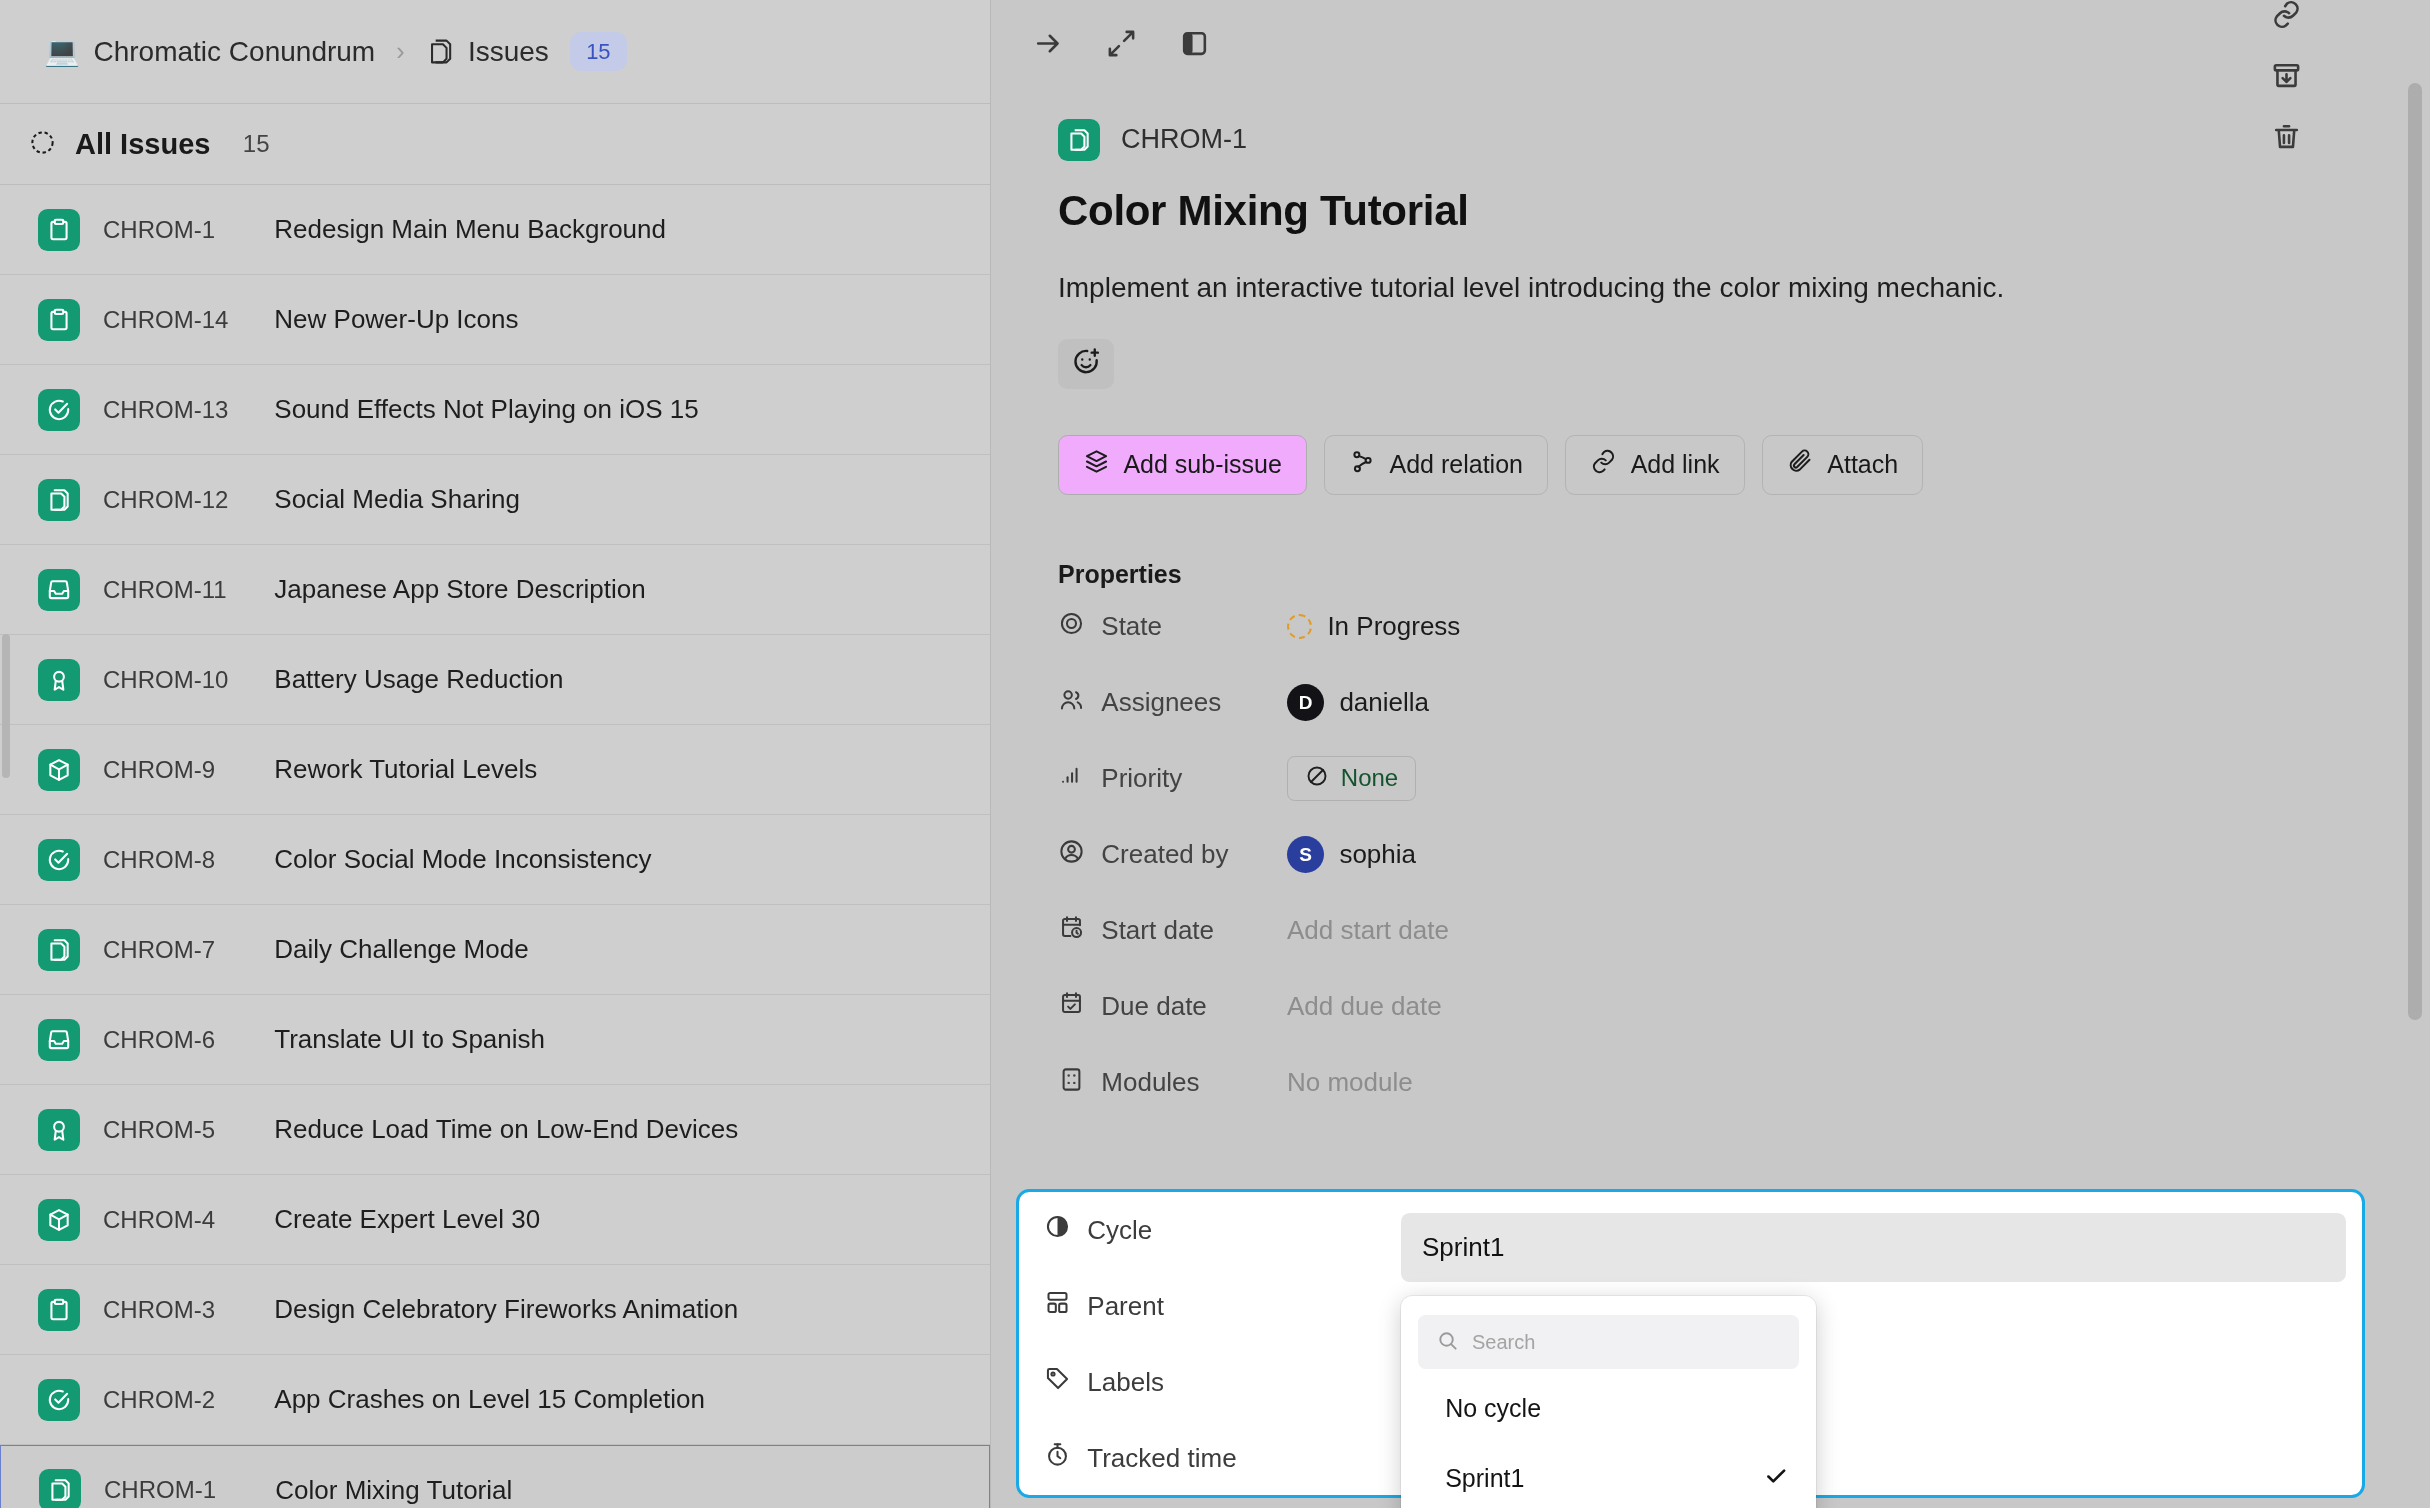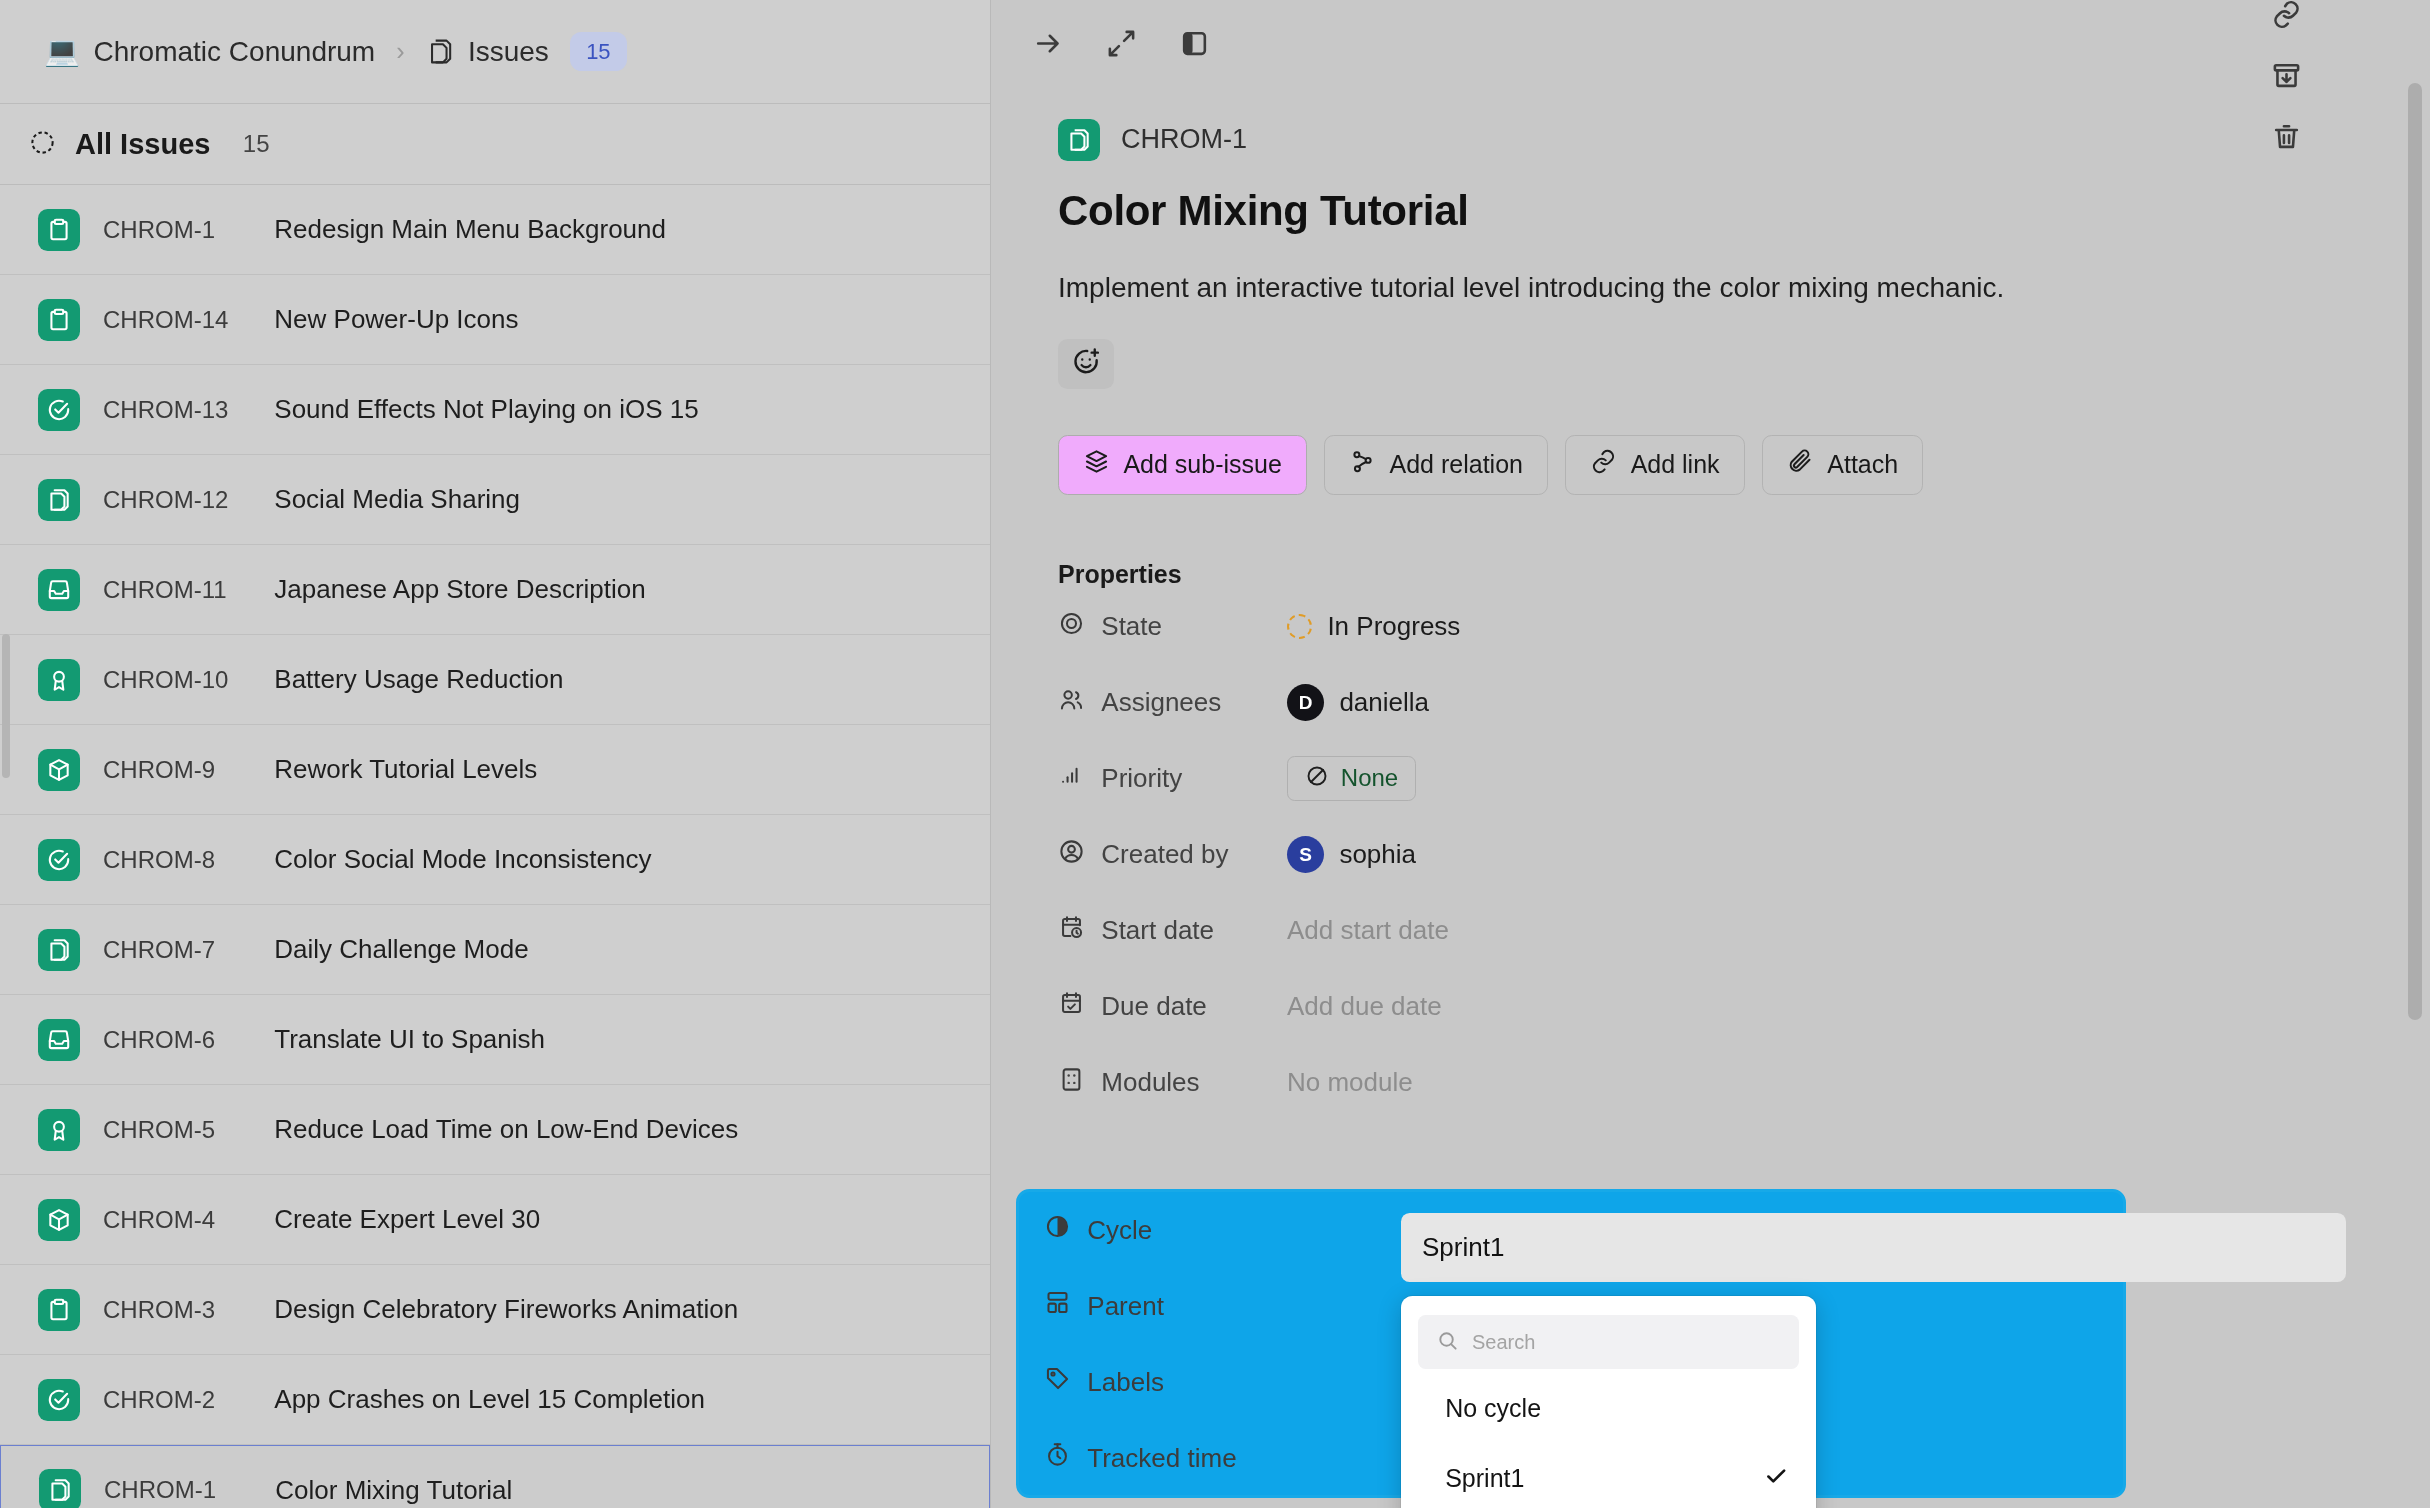"Cycle" .cycle-region { background: #0ea5e9 -> #ffffff; width: 1110px -> 1349px }
